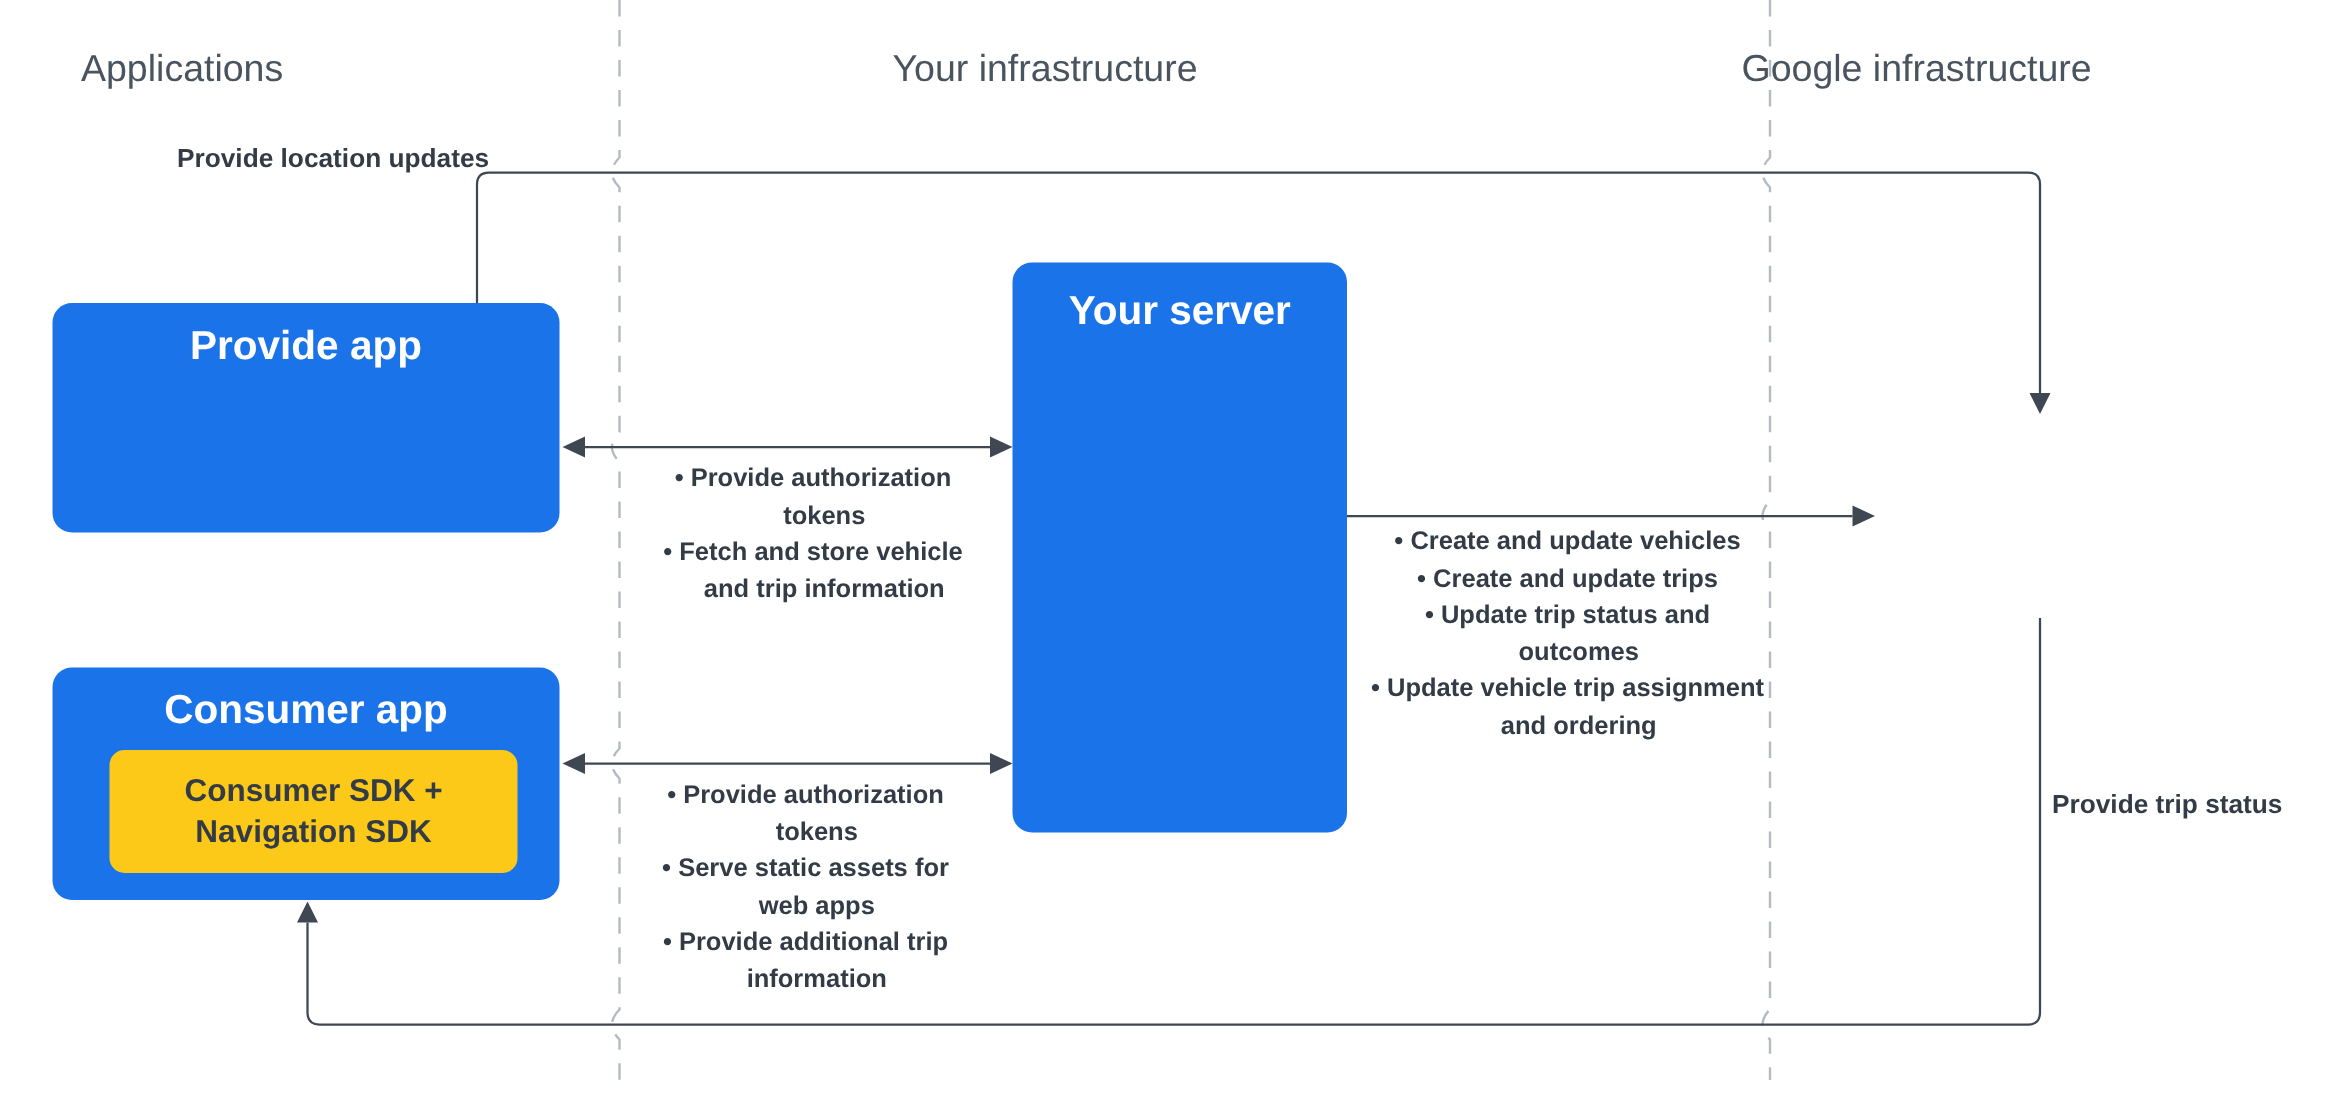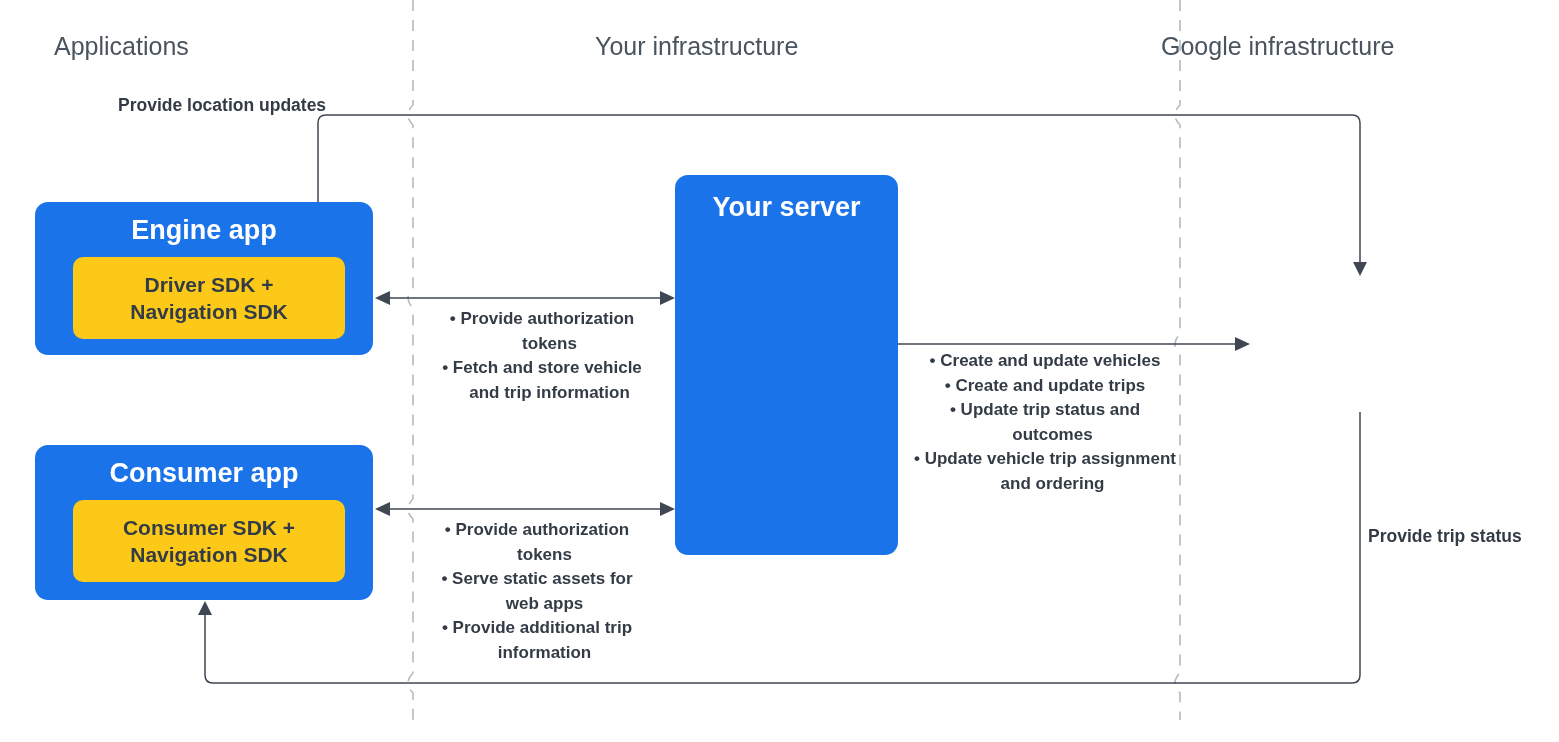"Engine app" div.app-title { text: Engine -> Provide }
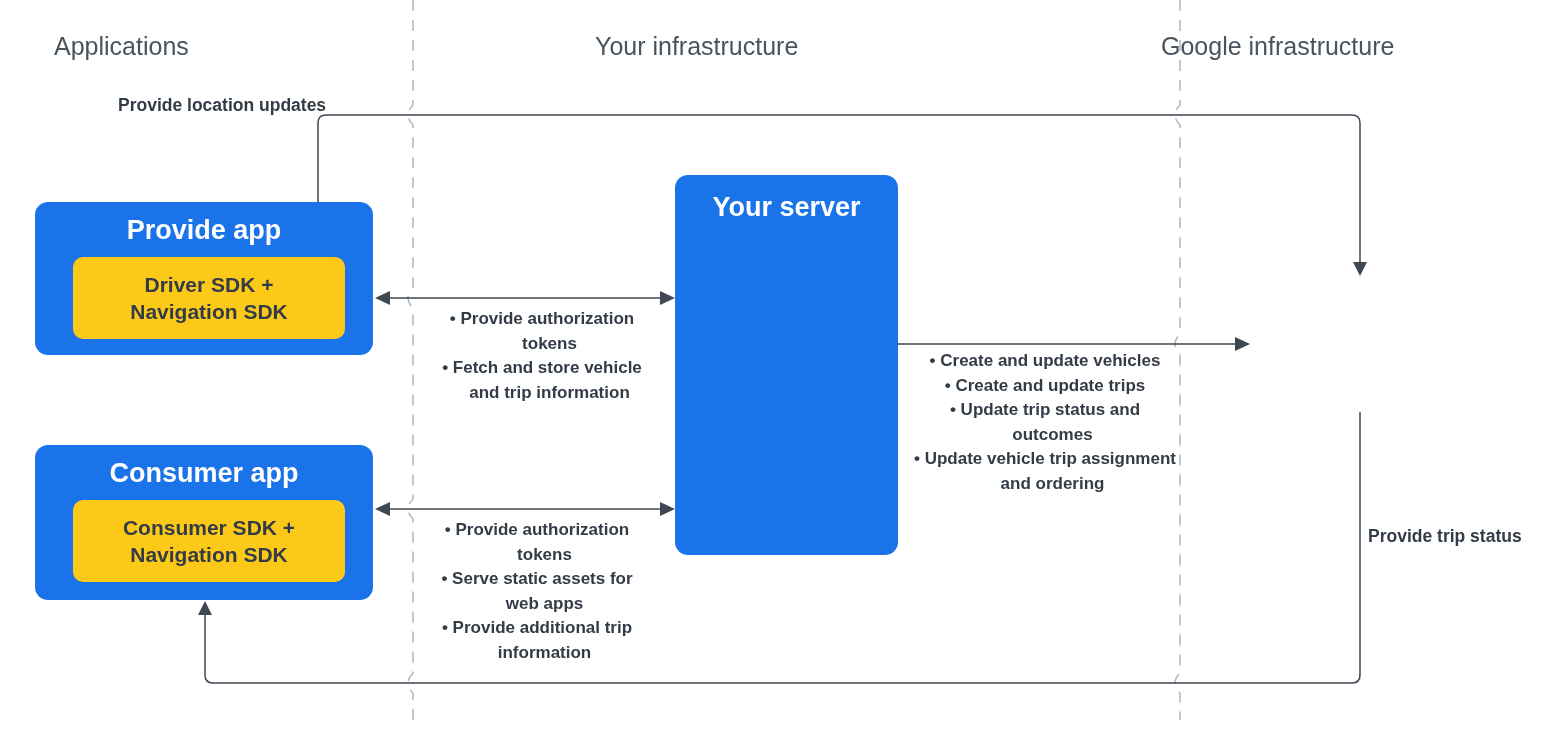"Driver SDK + Navigation SDK" div.sdk-box { html: <div> <div>Driver SDK + Navigation SDK</div> </div> -> none }
